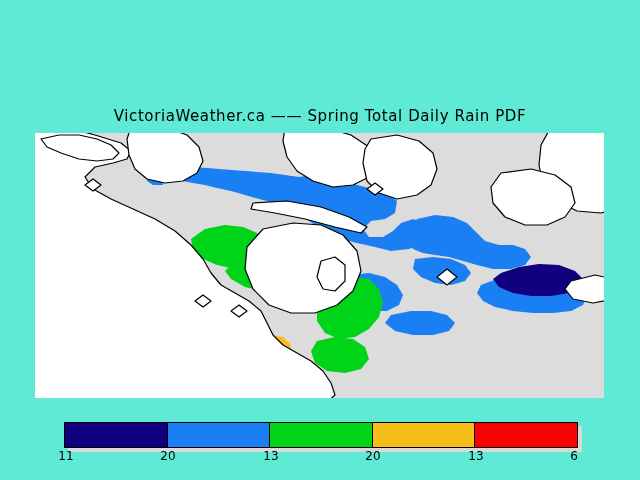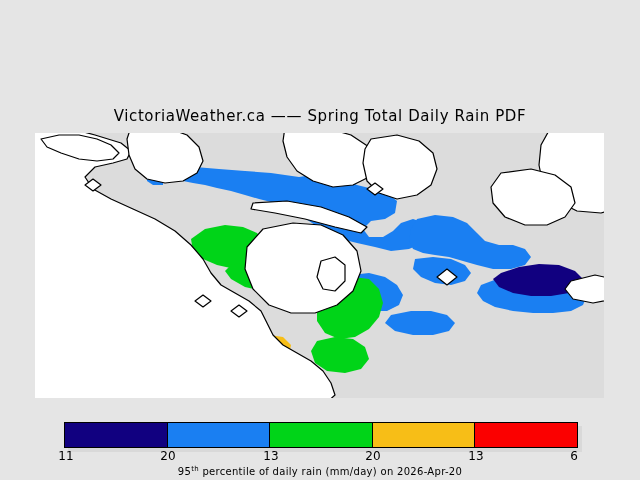"VictoriaWeather.ca —— Spring Total Daily" #page { background: #e5e5e5 -> #5eead4 }
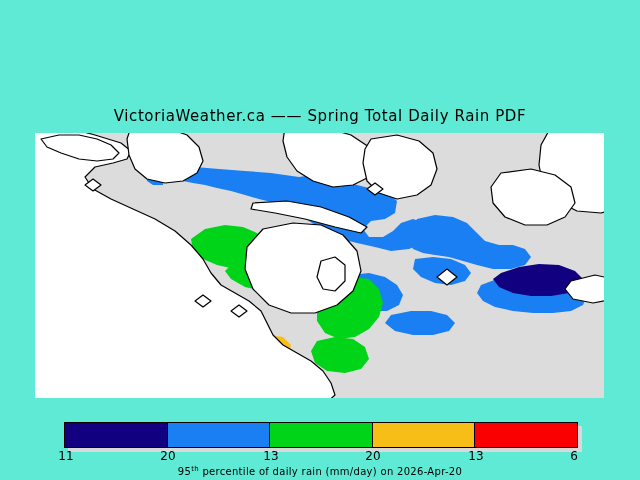"95th percentile of daily rain" div.caption { html: <div> <span>95</span><sup>th</sup><span> percentile of daily rain (mm/day) on 2026-Apr-20</span> </div> -> none }
